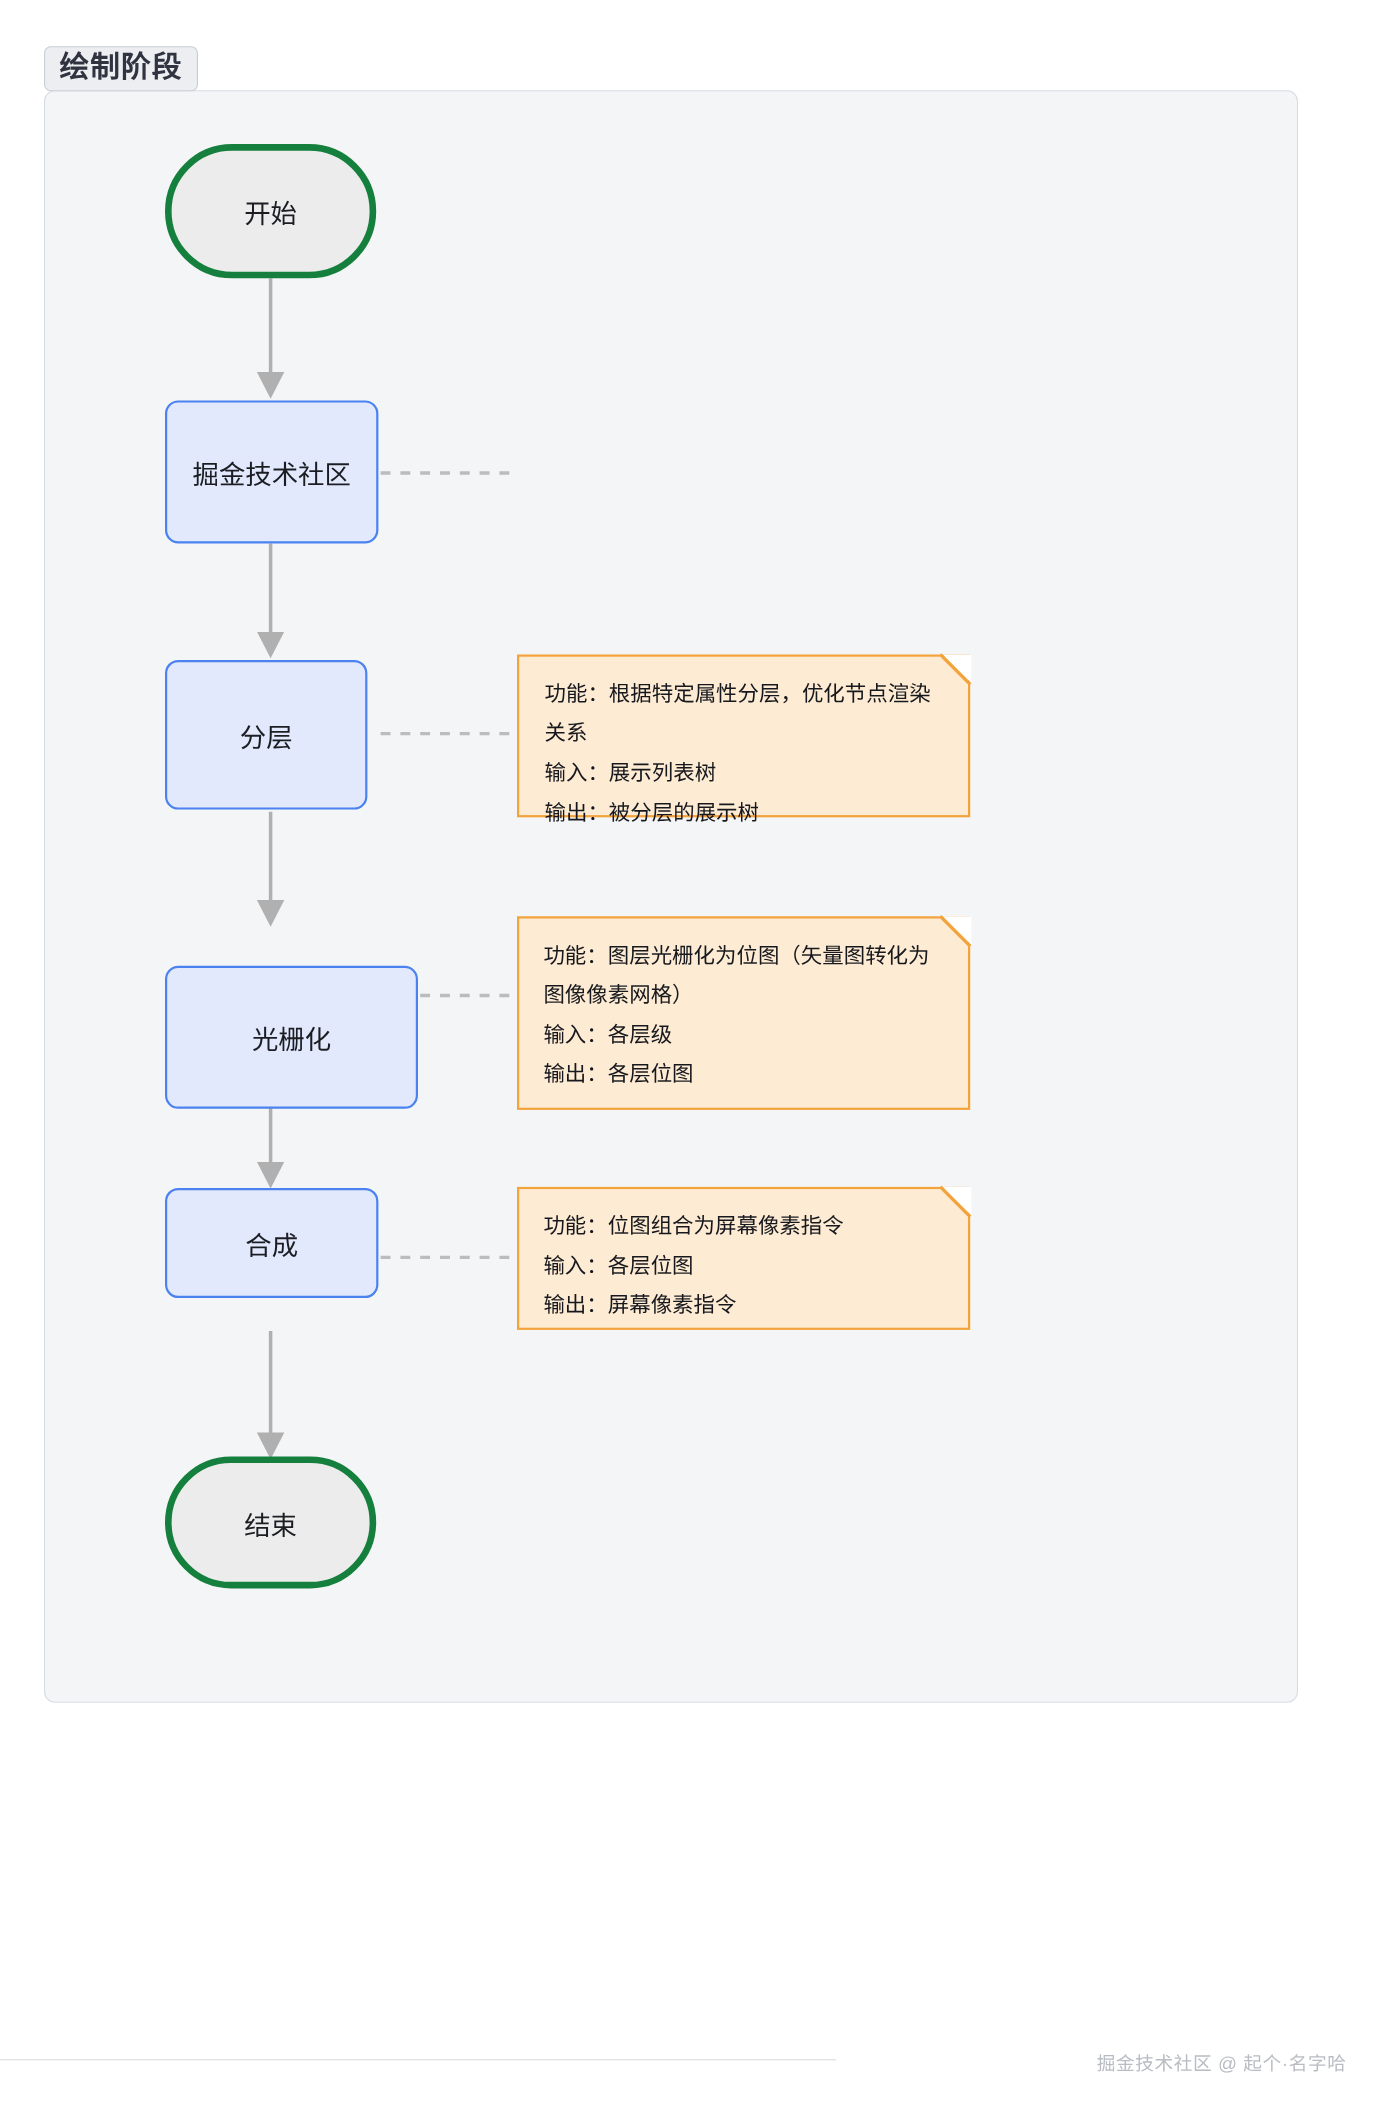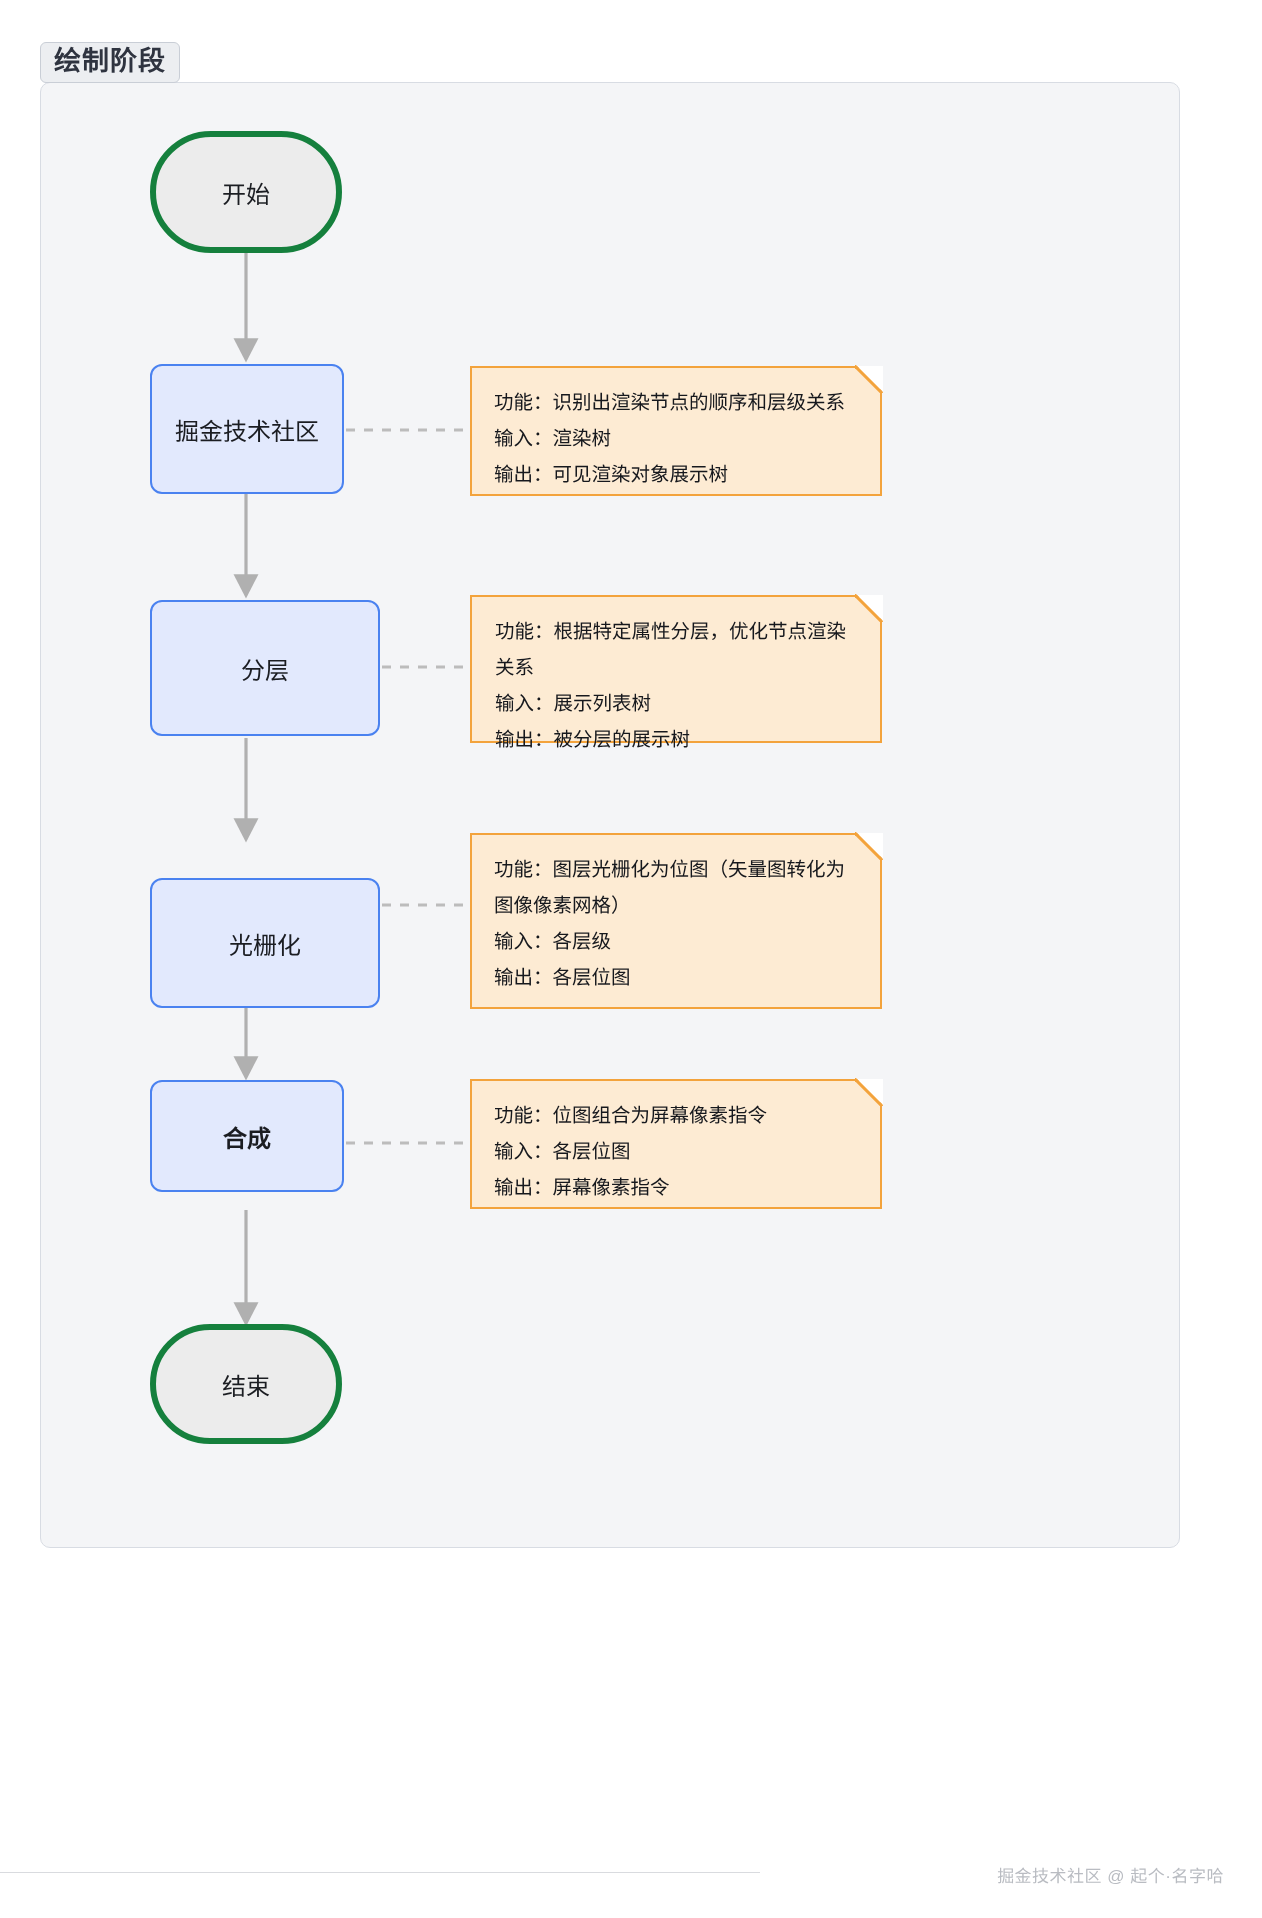"功能：识别出渲染节点的顺序和层级关系" div.note { html: <div> <span></span> <span></span> <div>功能：识别出渲染节点的顺序和层级关系</div> <div>输入：渲染树</div> <div>输出：可见渲染对象展示树</div> </div> -> none }
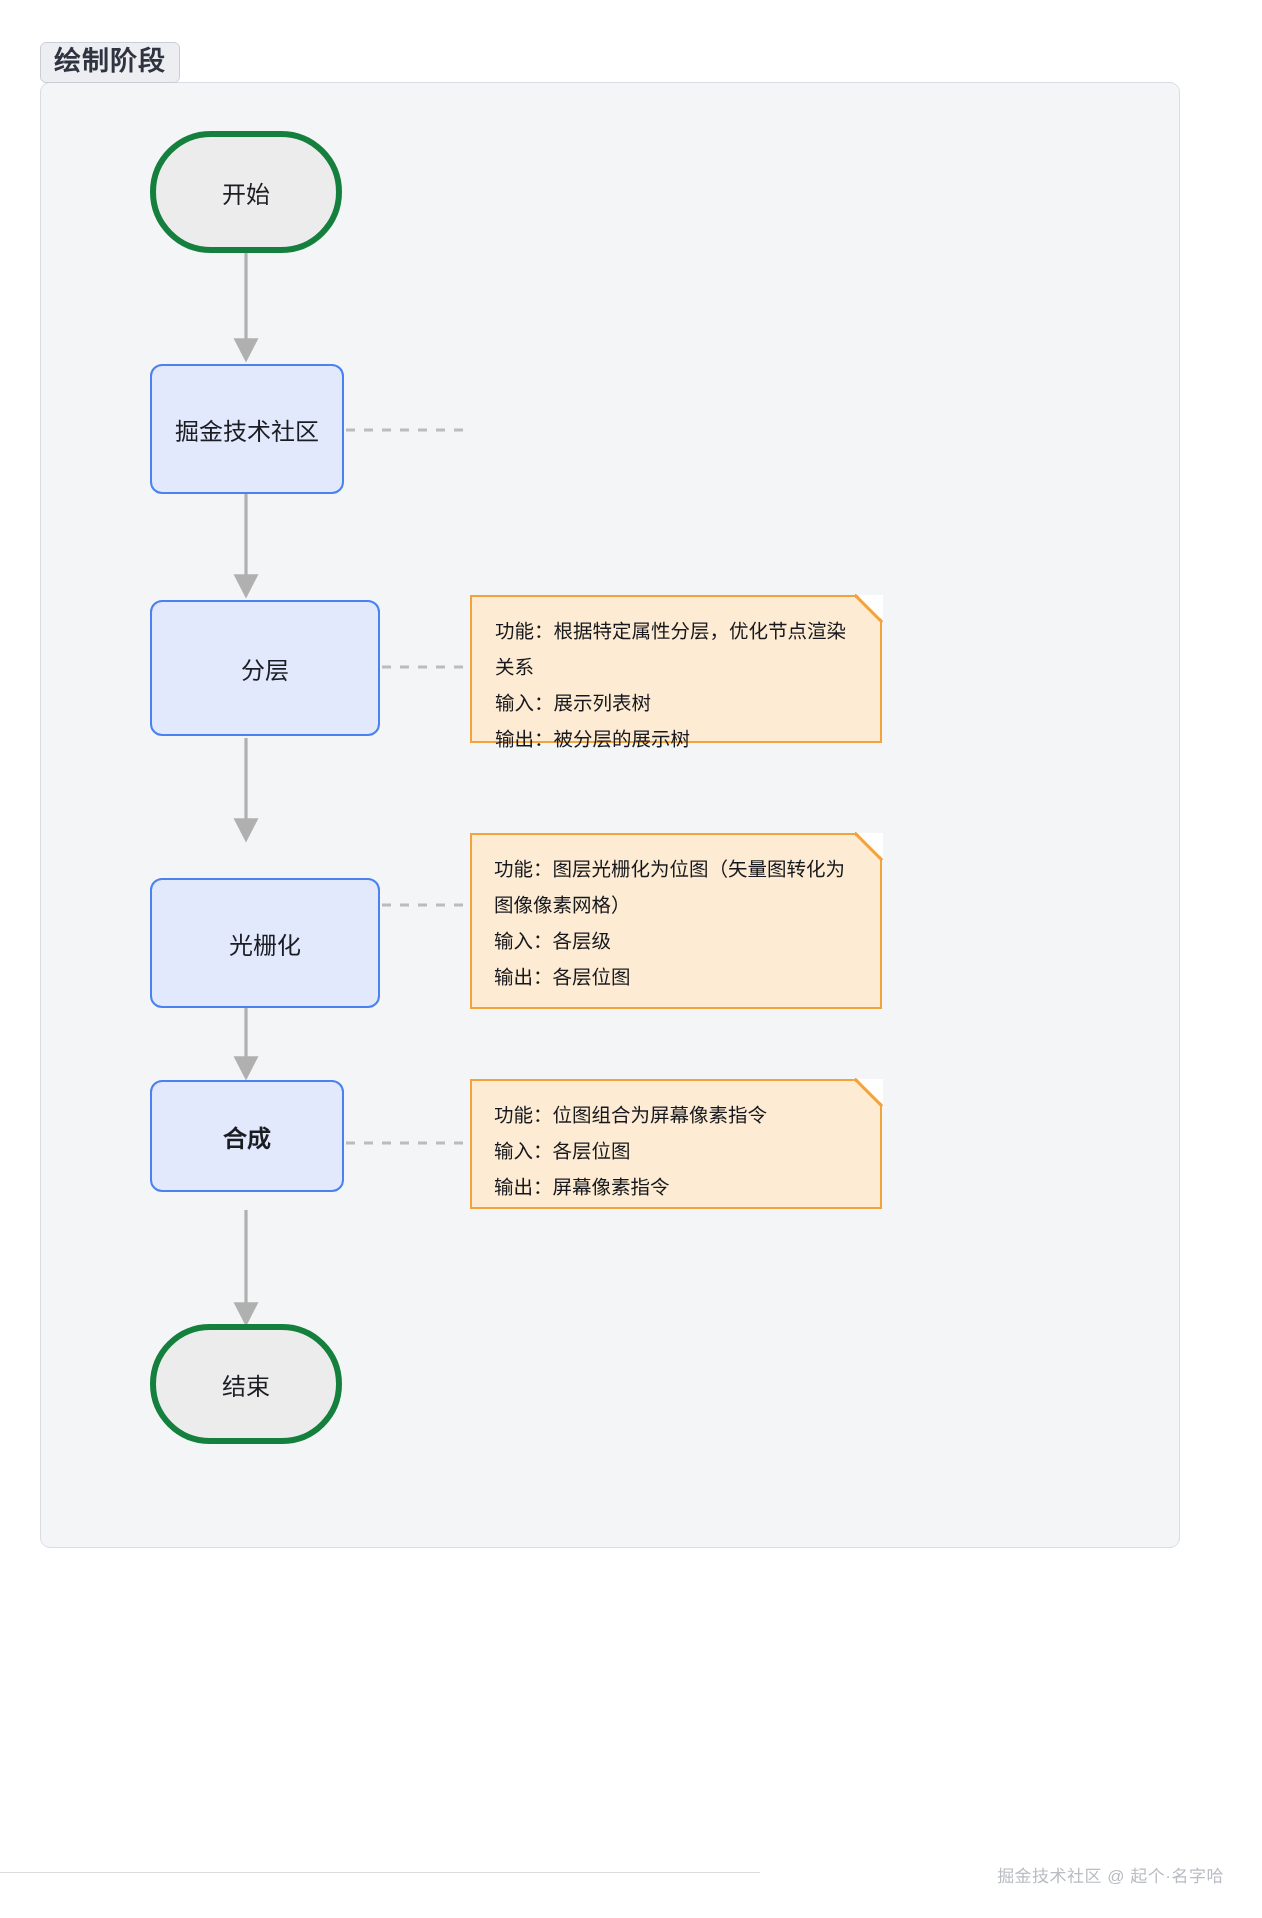"分层" div.node { width: 230px -> 184px }
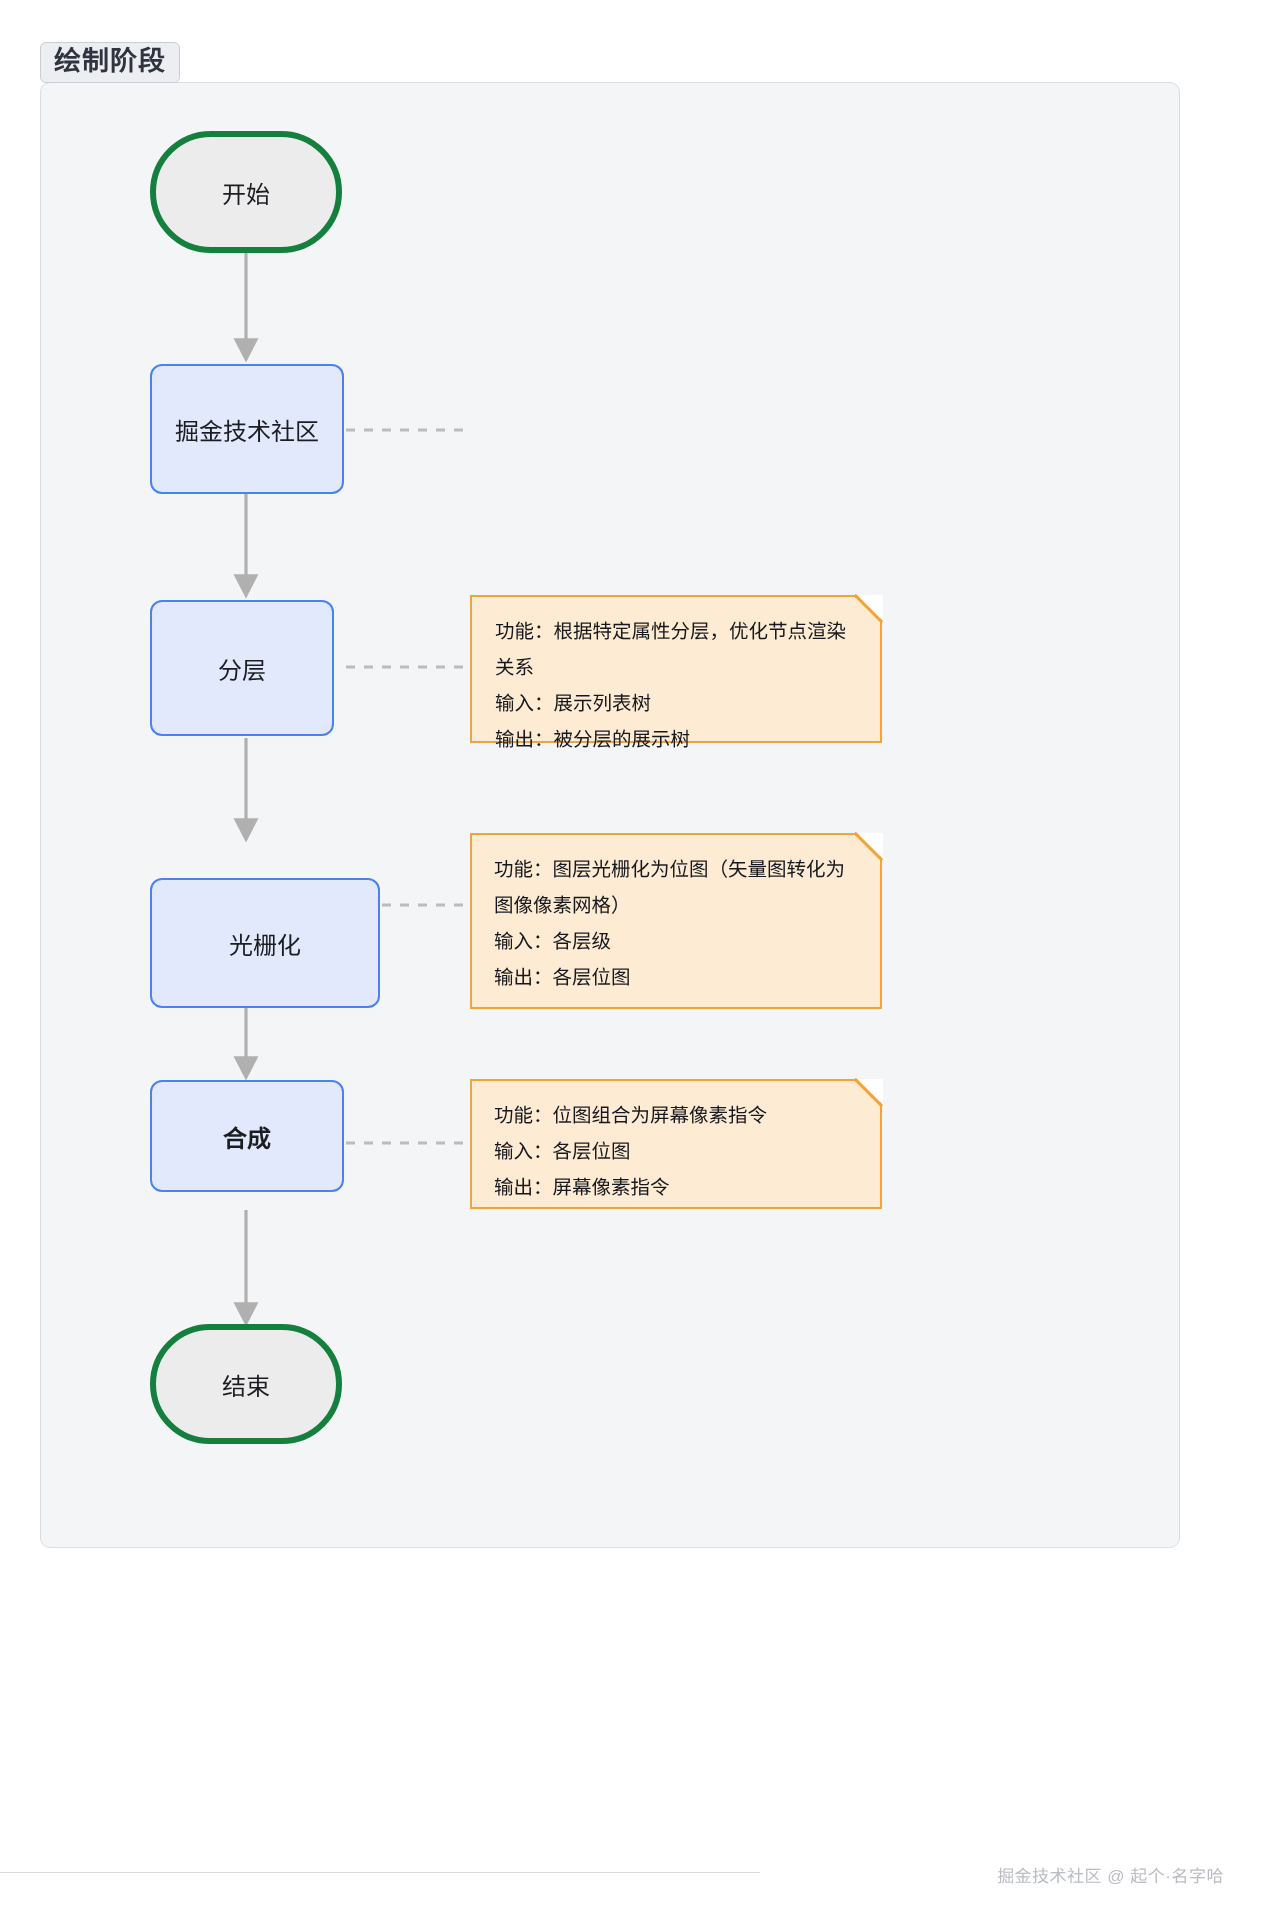"合成" div.node { font-weight: bold -> none; height: 112px -> 100px }
